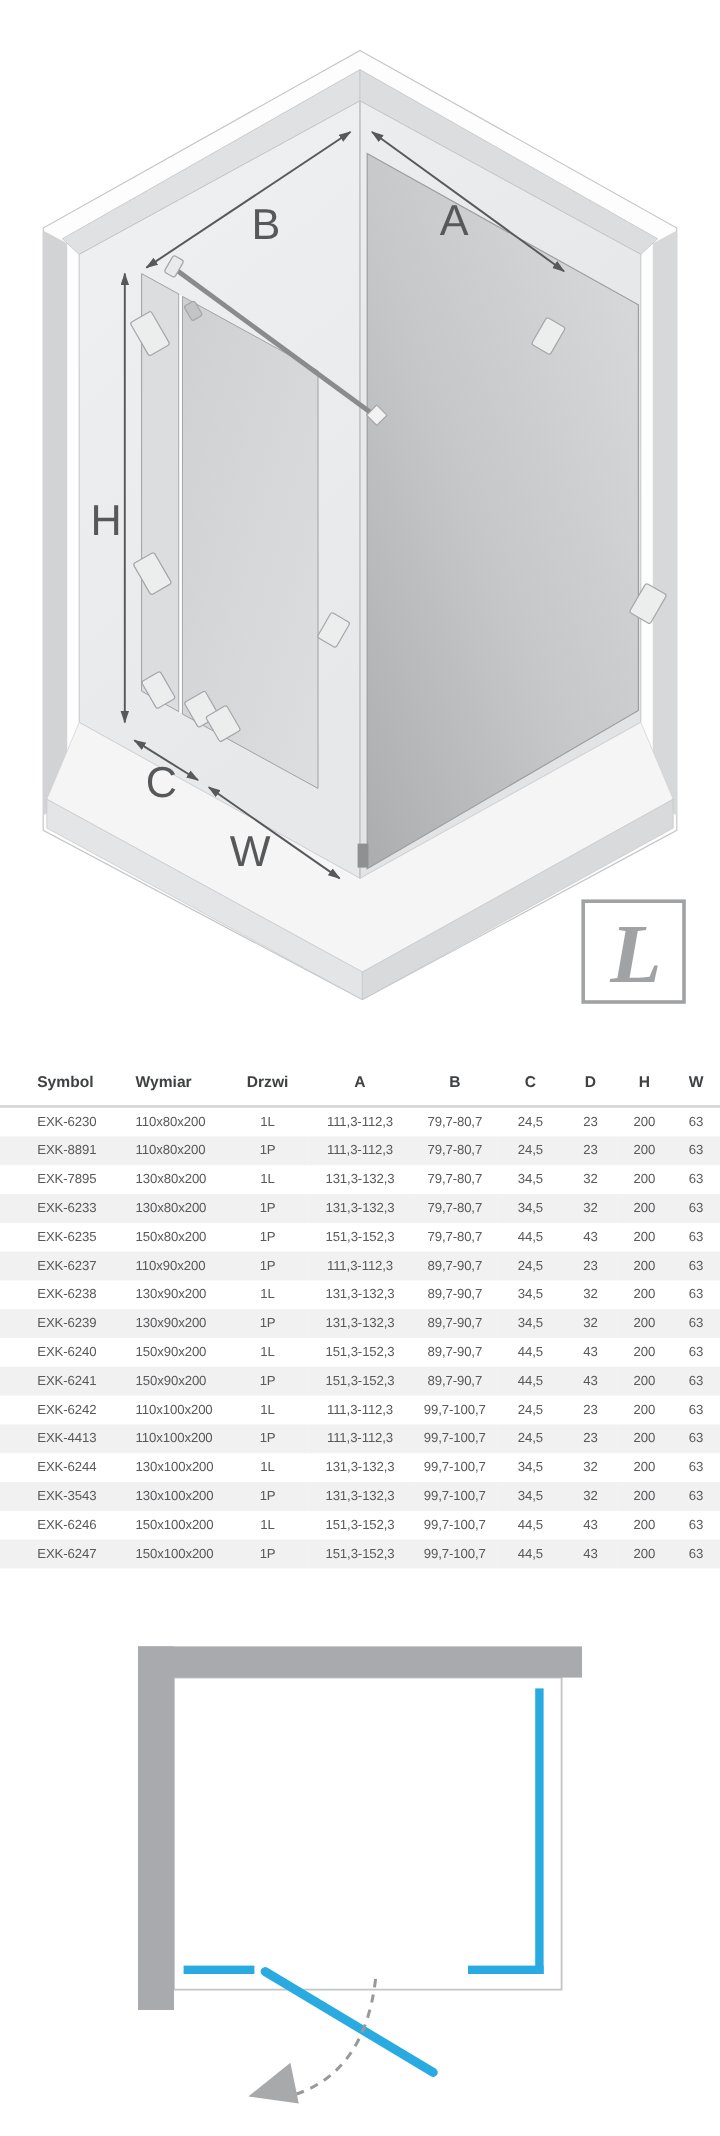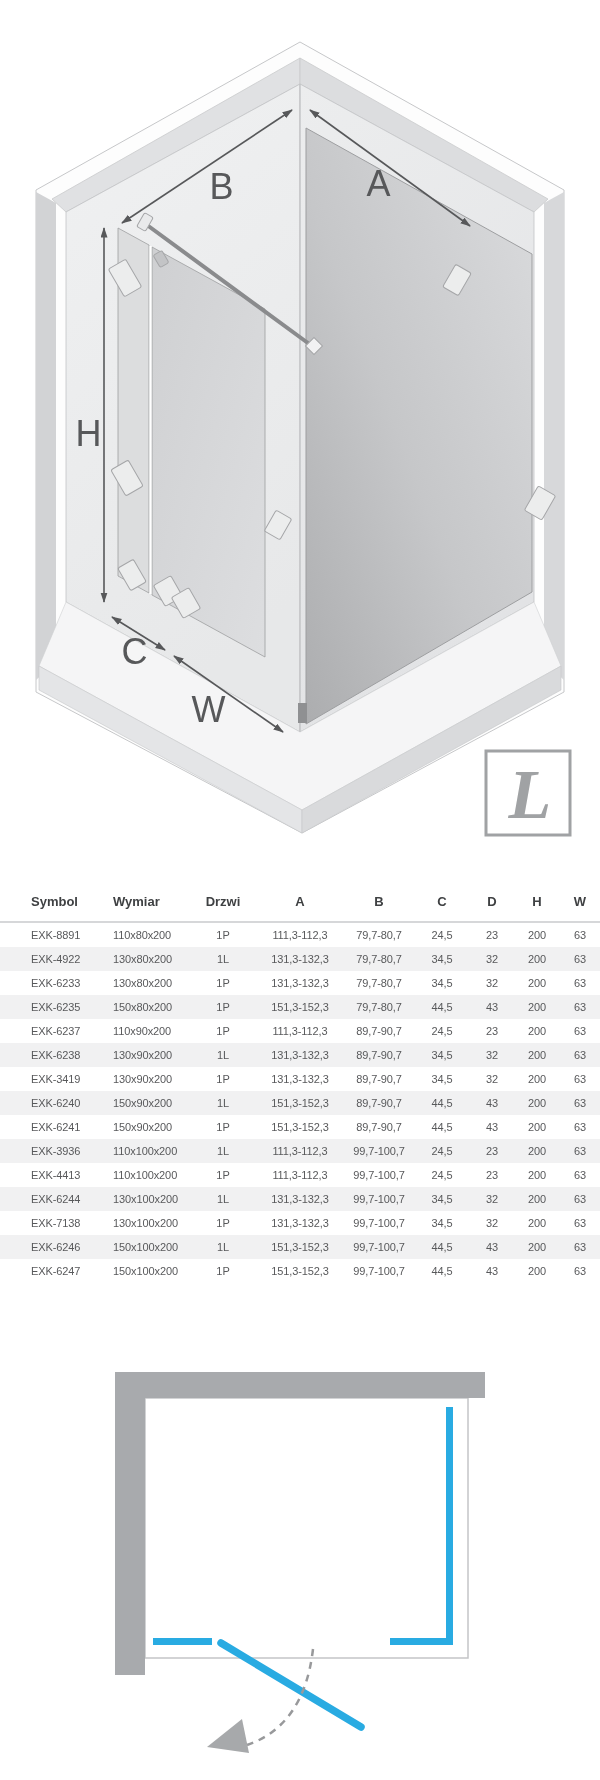"EXK-6230" tr { html: none -> <tr> <td>EXK-6230</td> <td>110x80x200</td> <td>1L</td> <td>111,3-112,3</td> <td>79,7-80,7</td> <td>24,5</td> <td>23</td> <td>200</td> <td>63</td> </tr> }
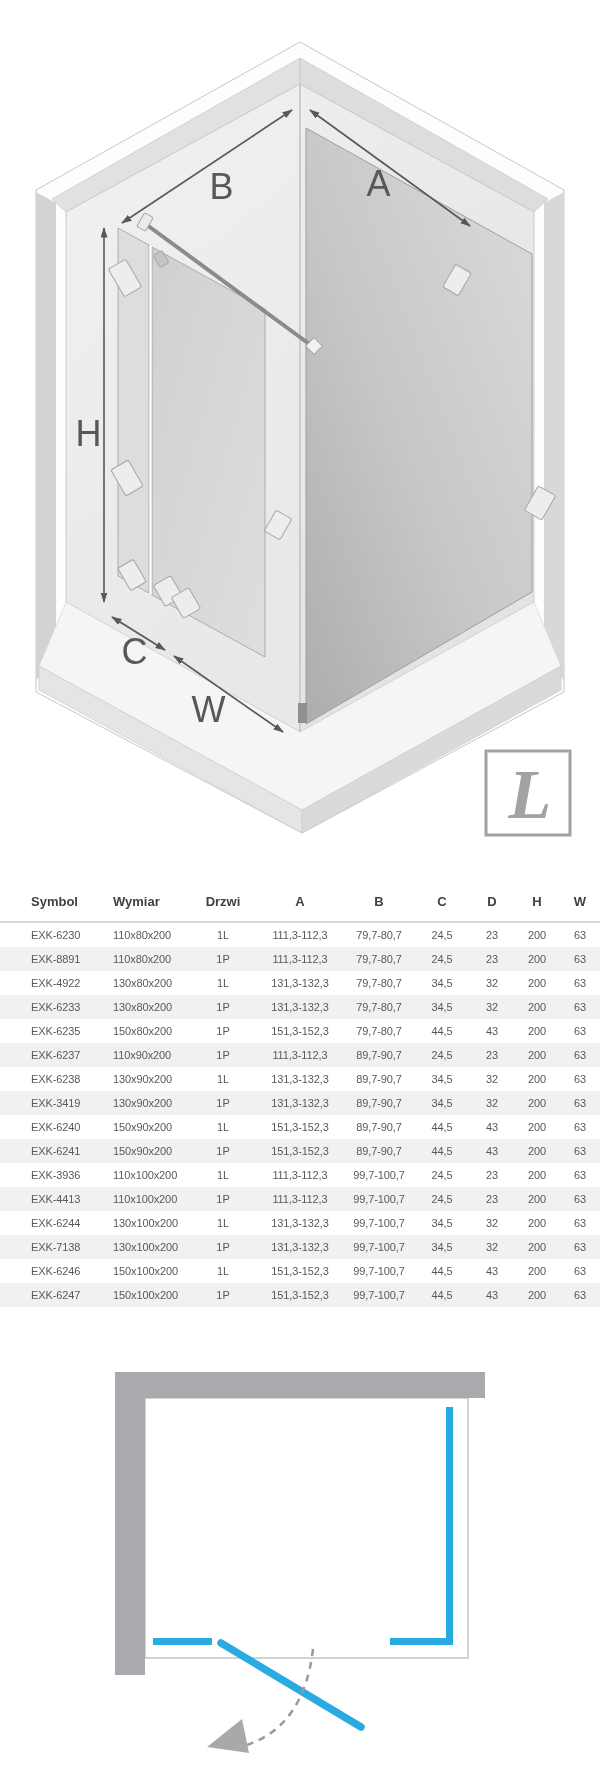"EXK-4922" td.col-l { text: EXK-4922 -> EXK-7895 }
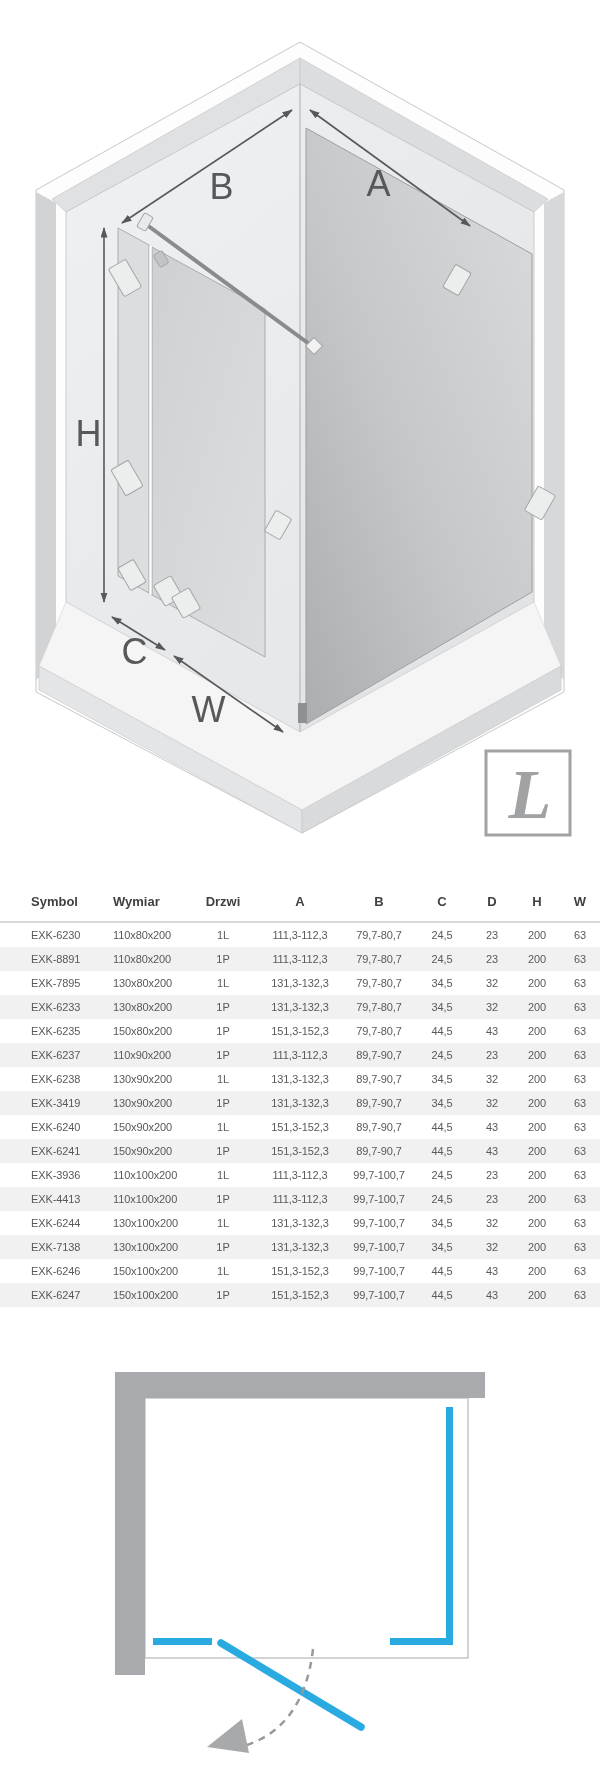"EXK-3419" td.col-l { text: EXK-3419 -> EXK-6239 }
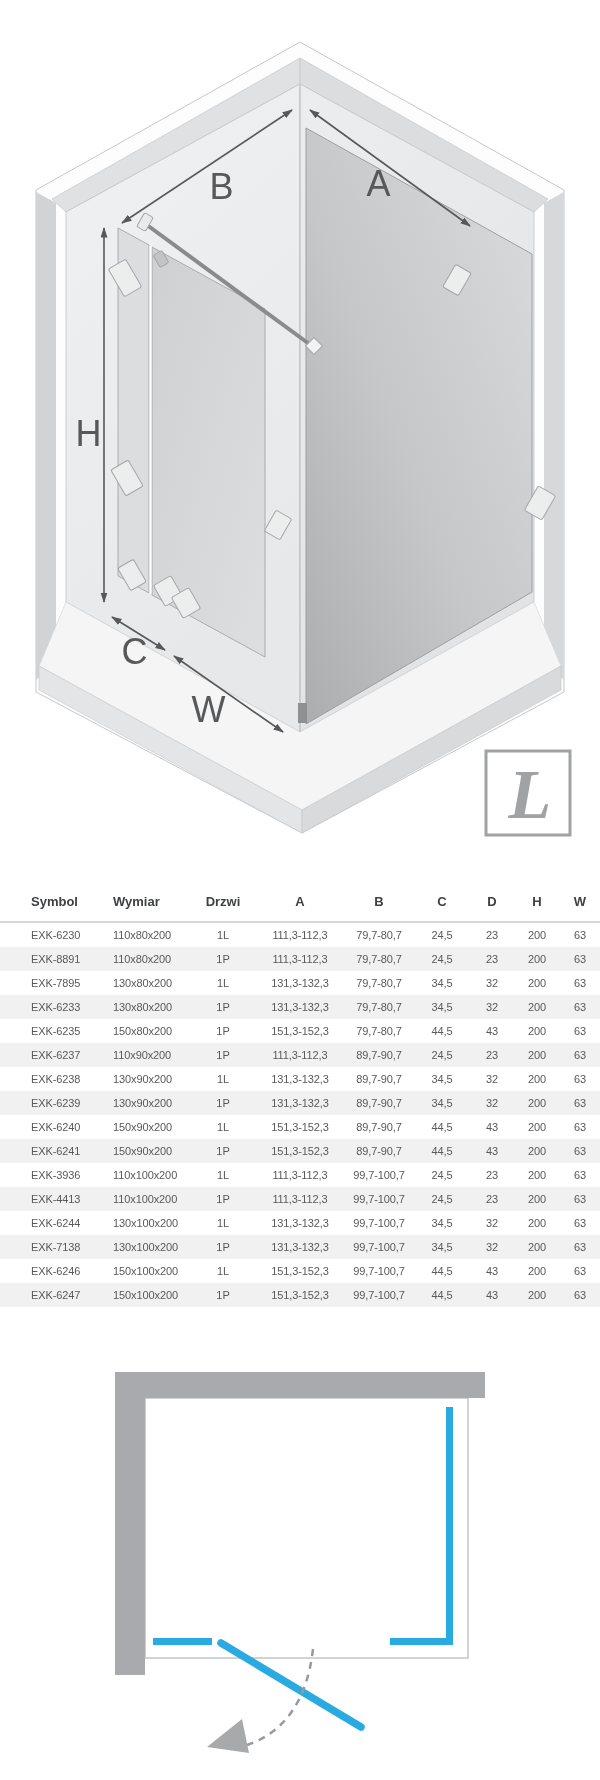"EXK-3936" td.col-l { text: EXK-3936 -> EXK-6242 }
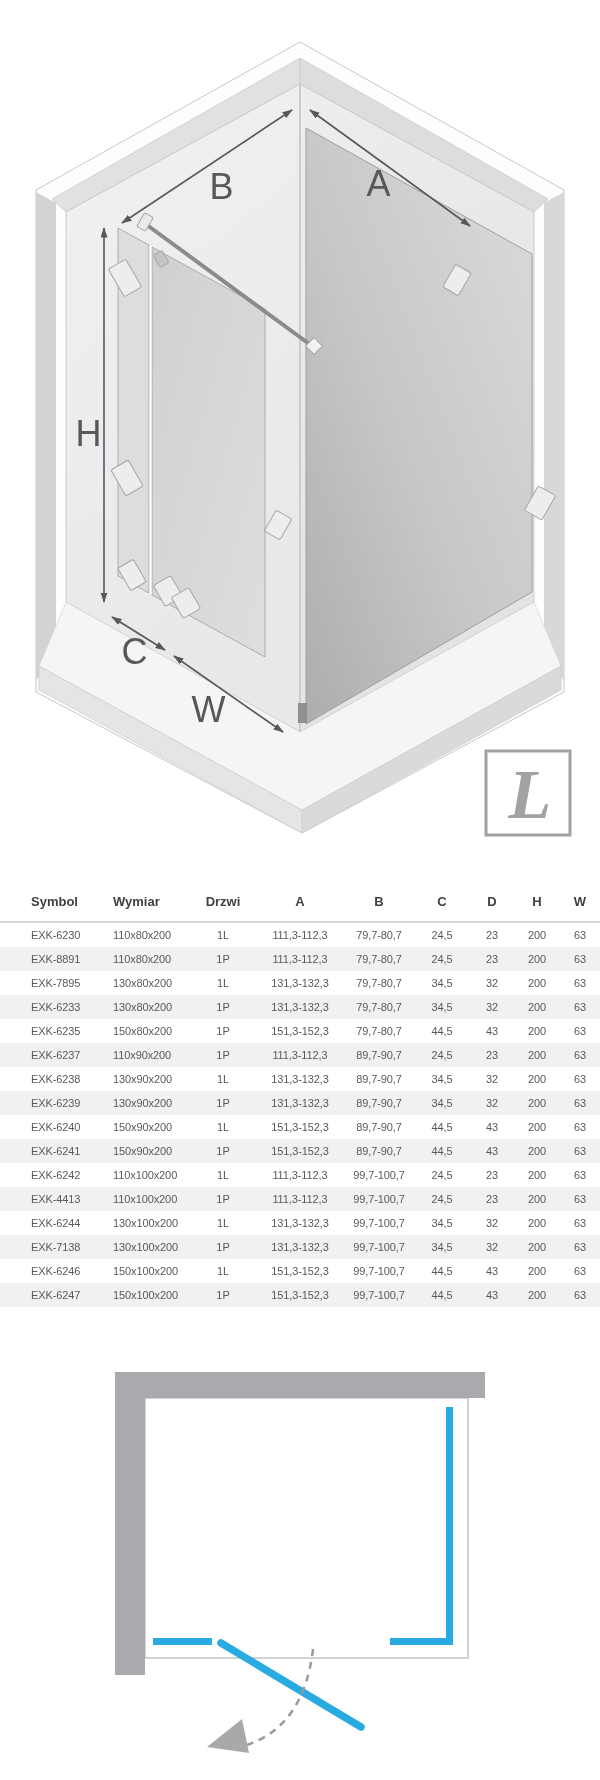"EXK-7138" td.col-l { text: EXK-7138 -> EXK-3543 }
